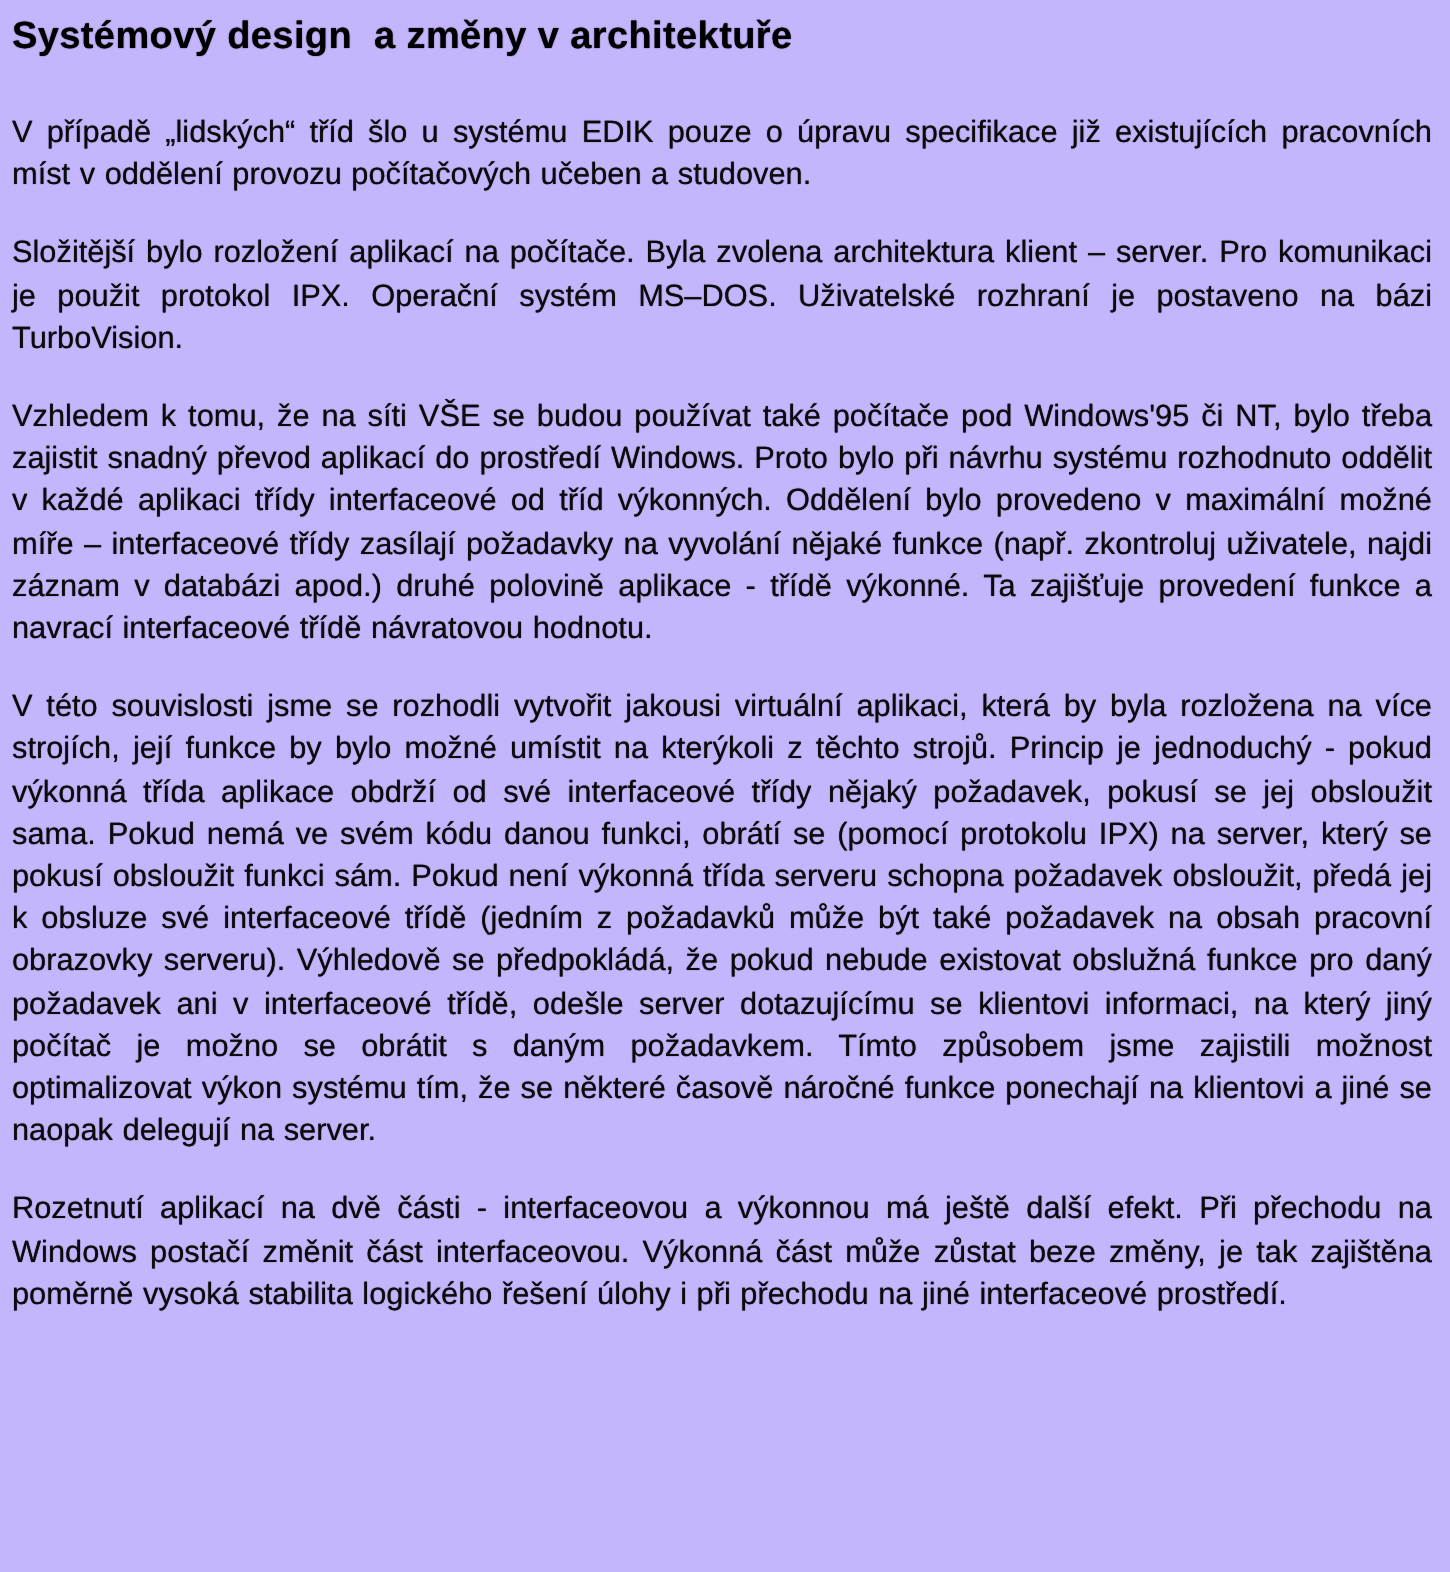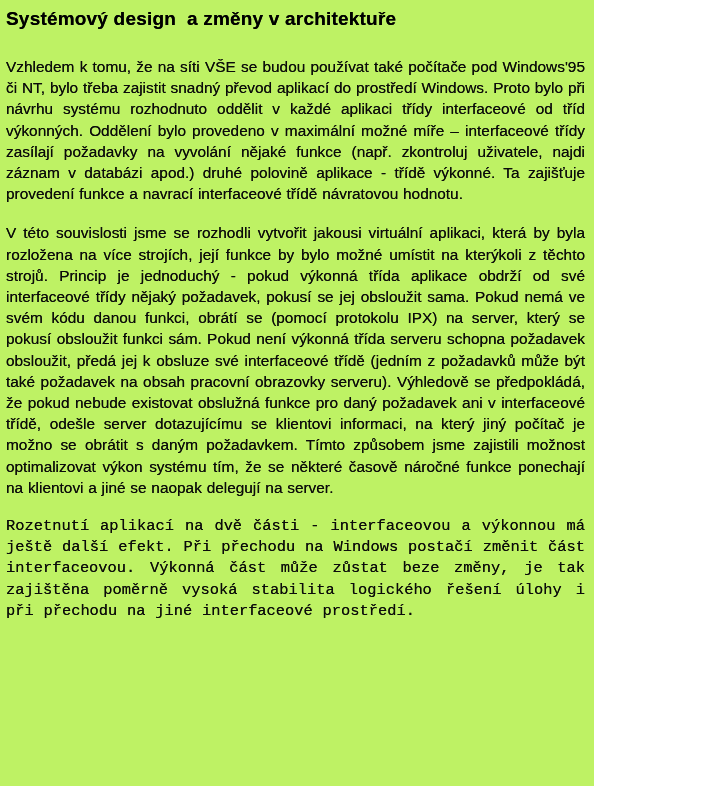"Systémový design a změny v" .page { background: #bef264 -> #c4b5fd; width: 594px -> 725px }
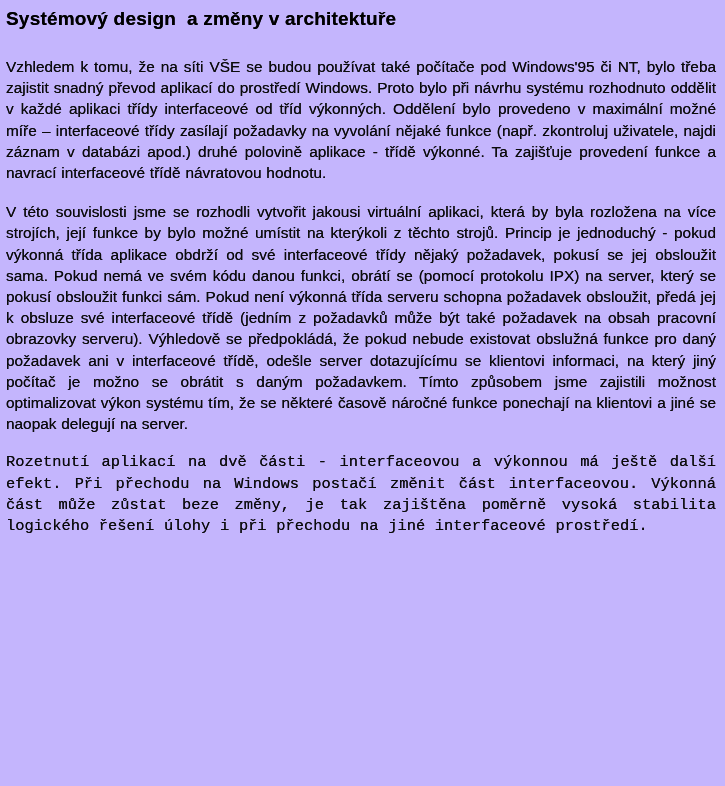"V případě „lidských“ tříd šlo" p { html: none -> <p>V případě „lidských“ tříd šlo u systému EDIK pouze o úpravu specifikace již existujících pracovních míst v oddělení provozu počítačových učeben a studoven.</p> }
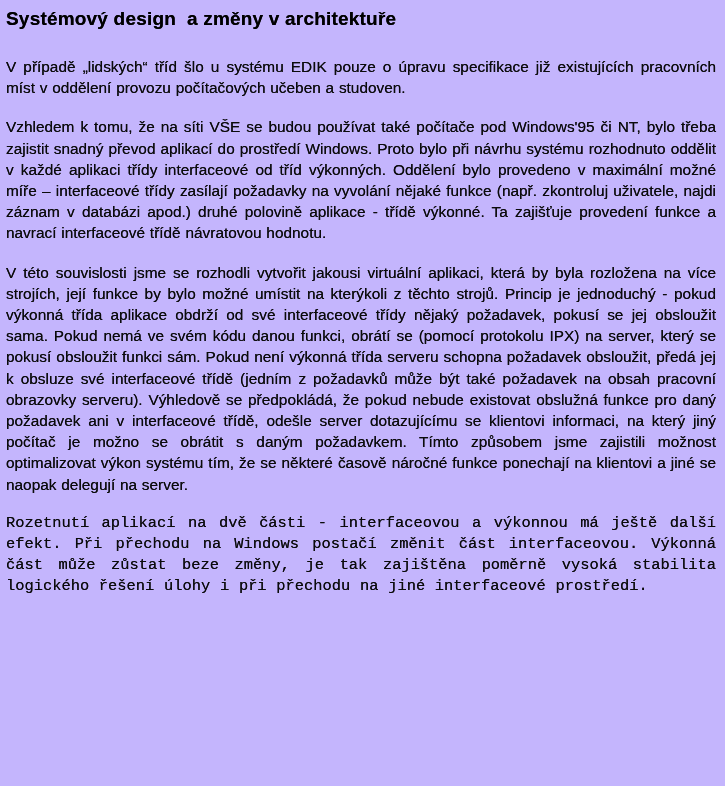"Složitější bylo rozložení aplikací na" p { html: none -> <p>Složitější bylo rozložení aplikací na počítače. Byla zvolena architektura klient – server. Pro komunikaci je použit protokol IPX. Operační systém MS–DOS. Uživatelské rozhraní je postaveno na bázi TurboVision.</p> }
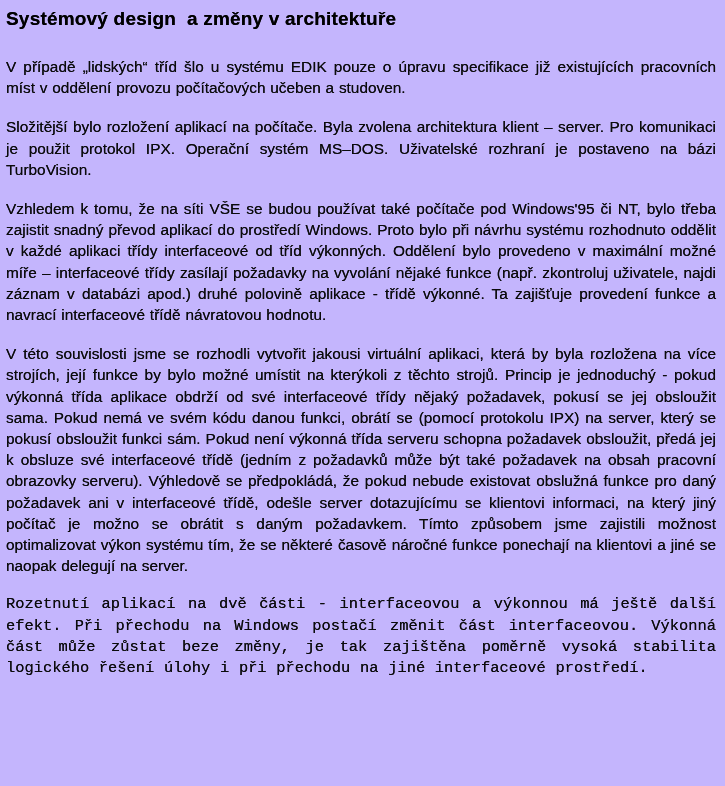"Rozetnutí aplikací na dvě části" .doc-body p:last-child { font-family: Liberation Mono, monospace -> none }
